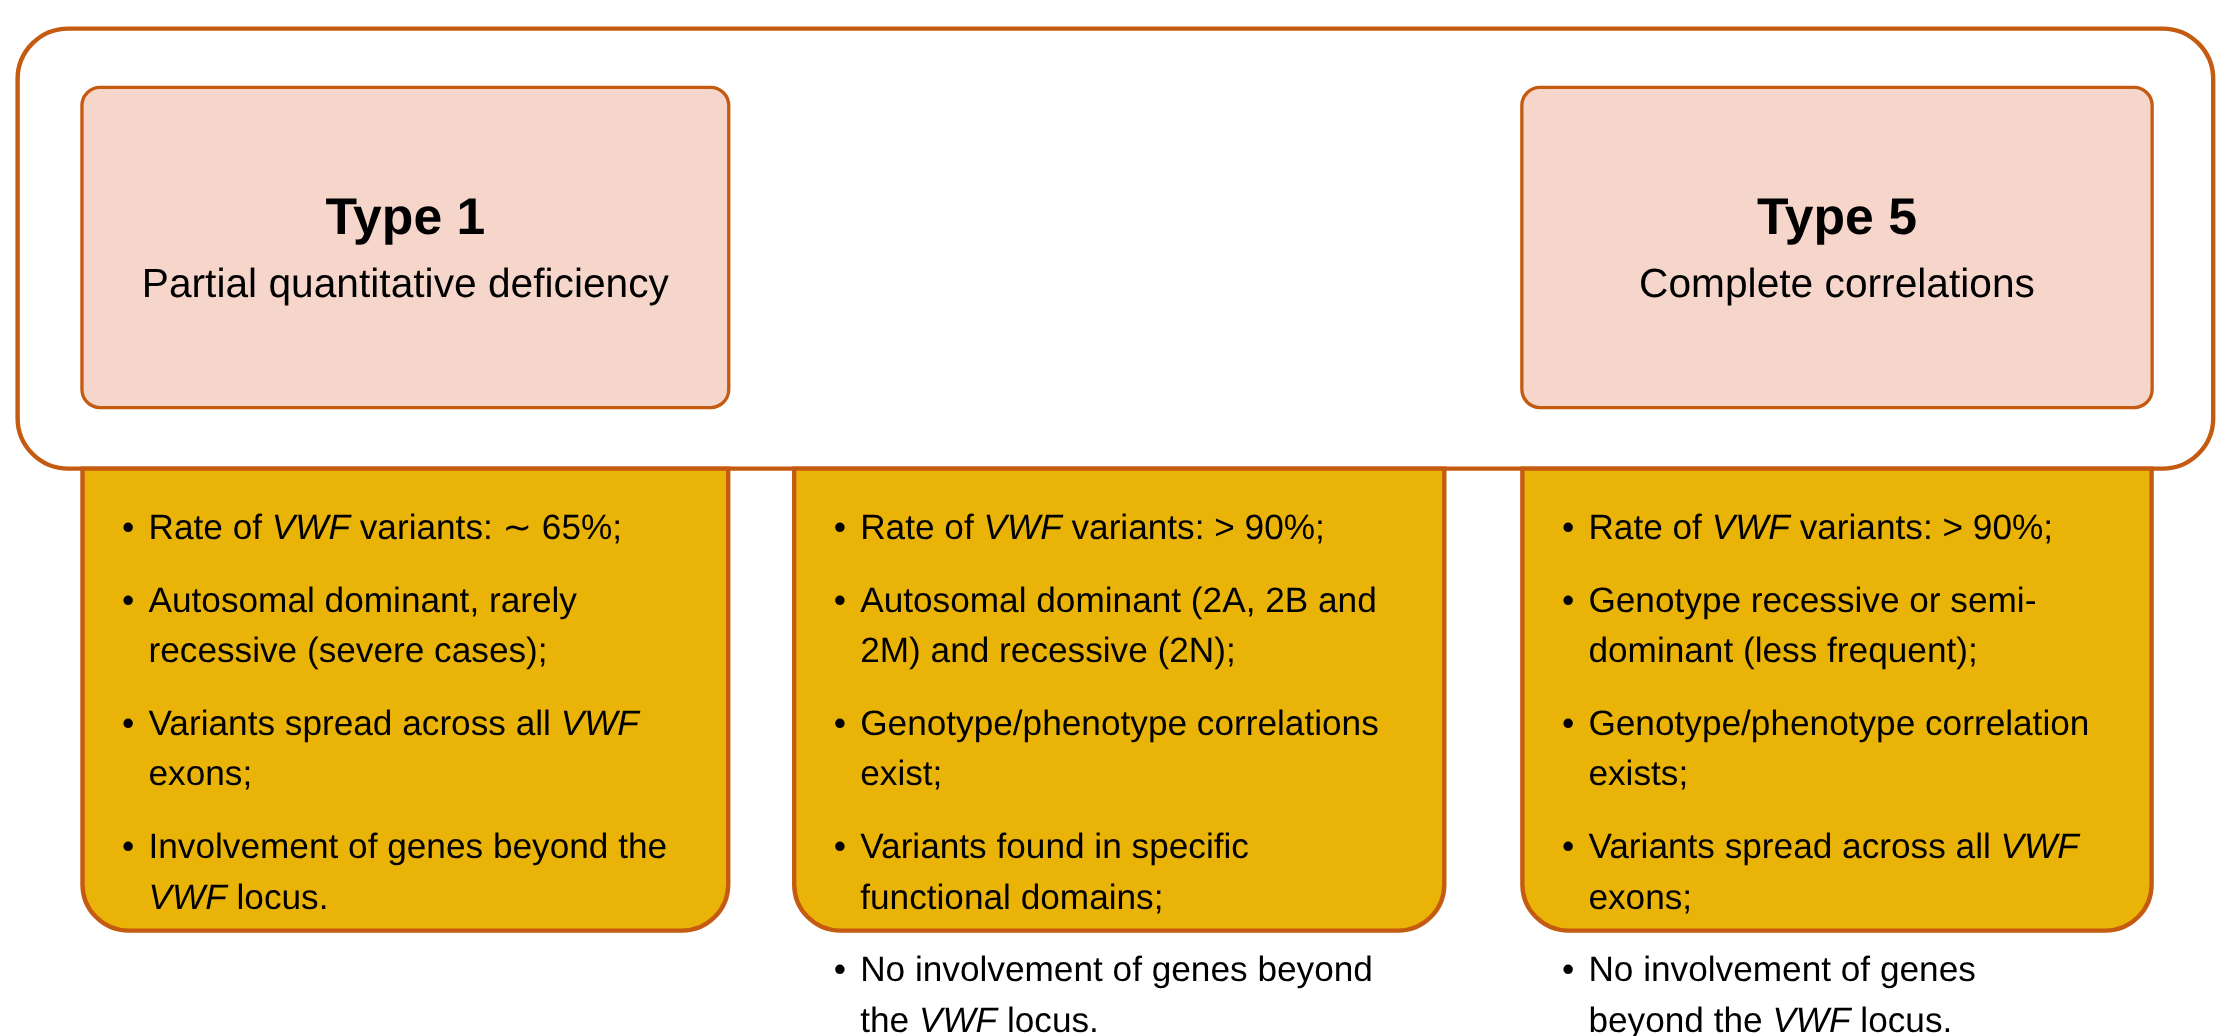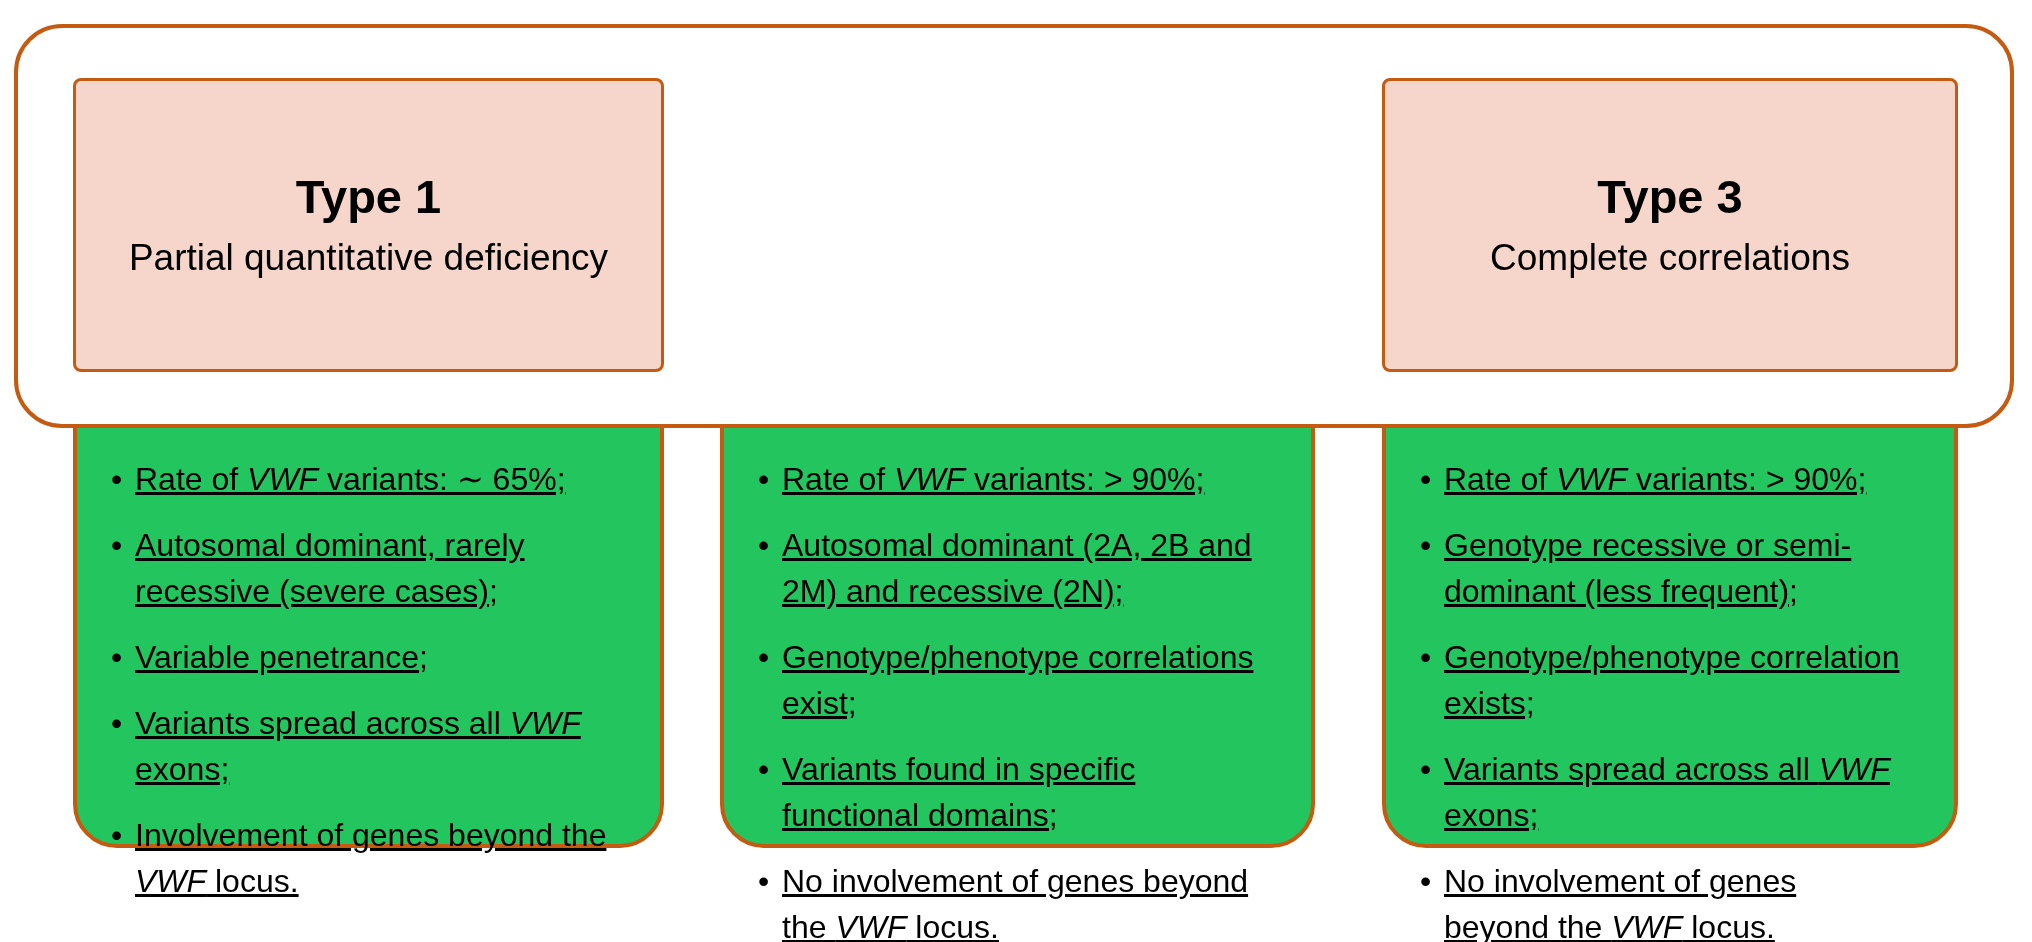"Type 1" .header-box { border-radius: 8px -> 18px }
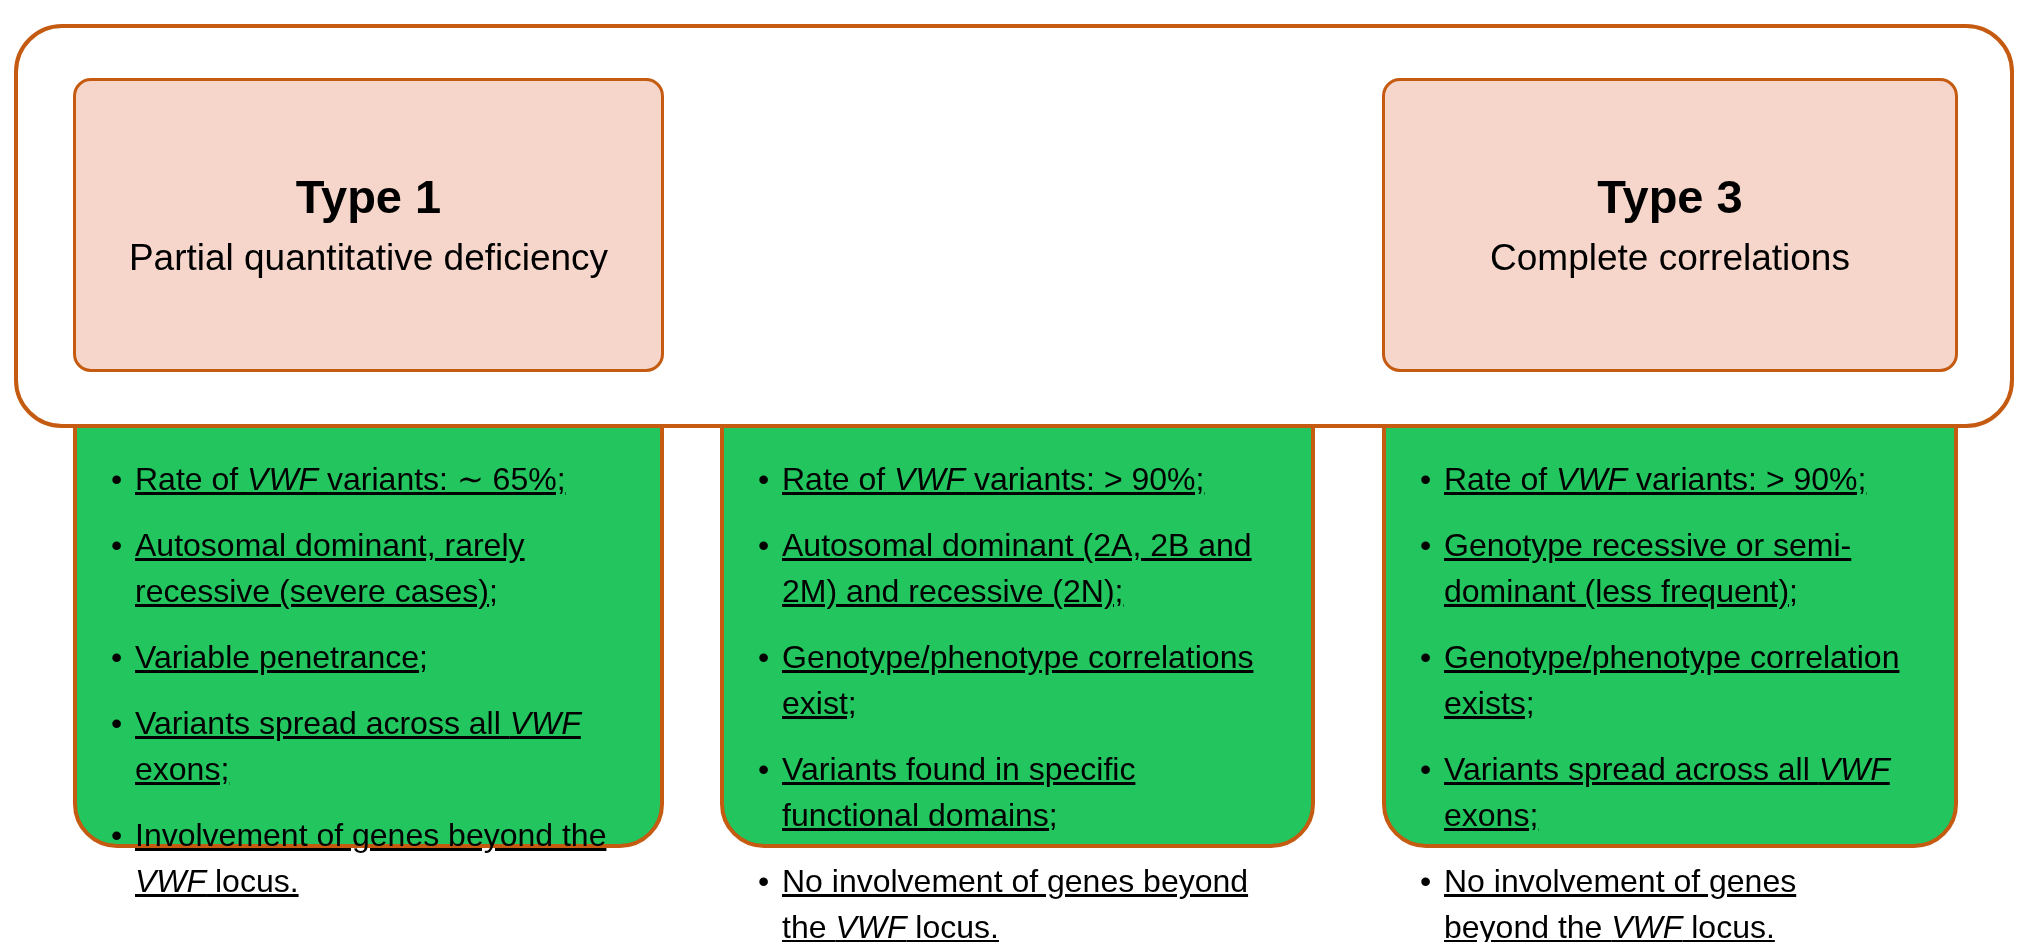"Type 3" div.hb-title { text: 3 -> 5 }
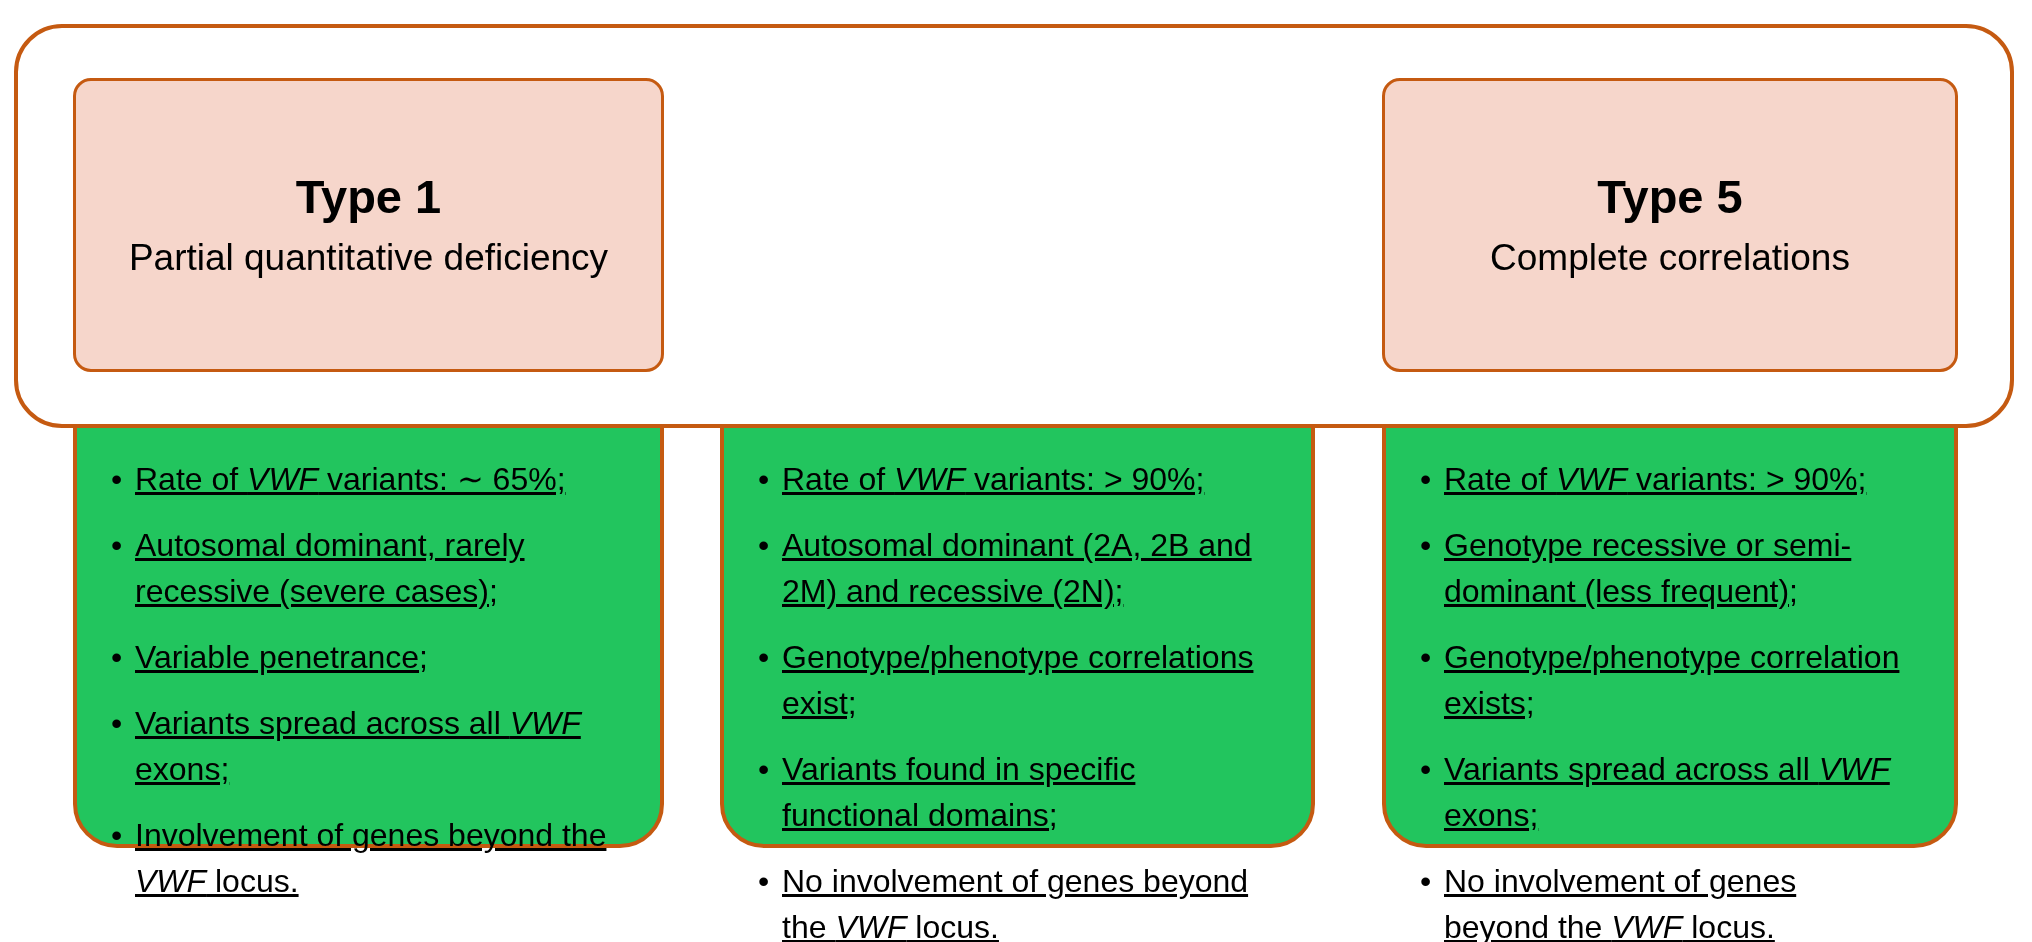"Rate of VWF variants: ∼" .detail-box { background: #22c55e -> #eab308; text-decoration: underline -> none }
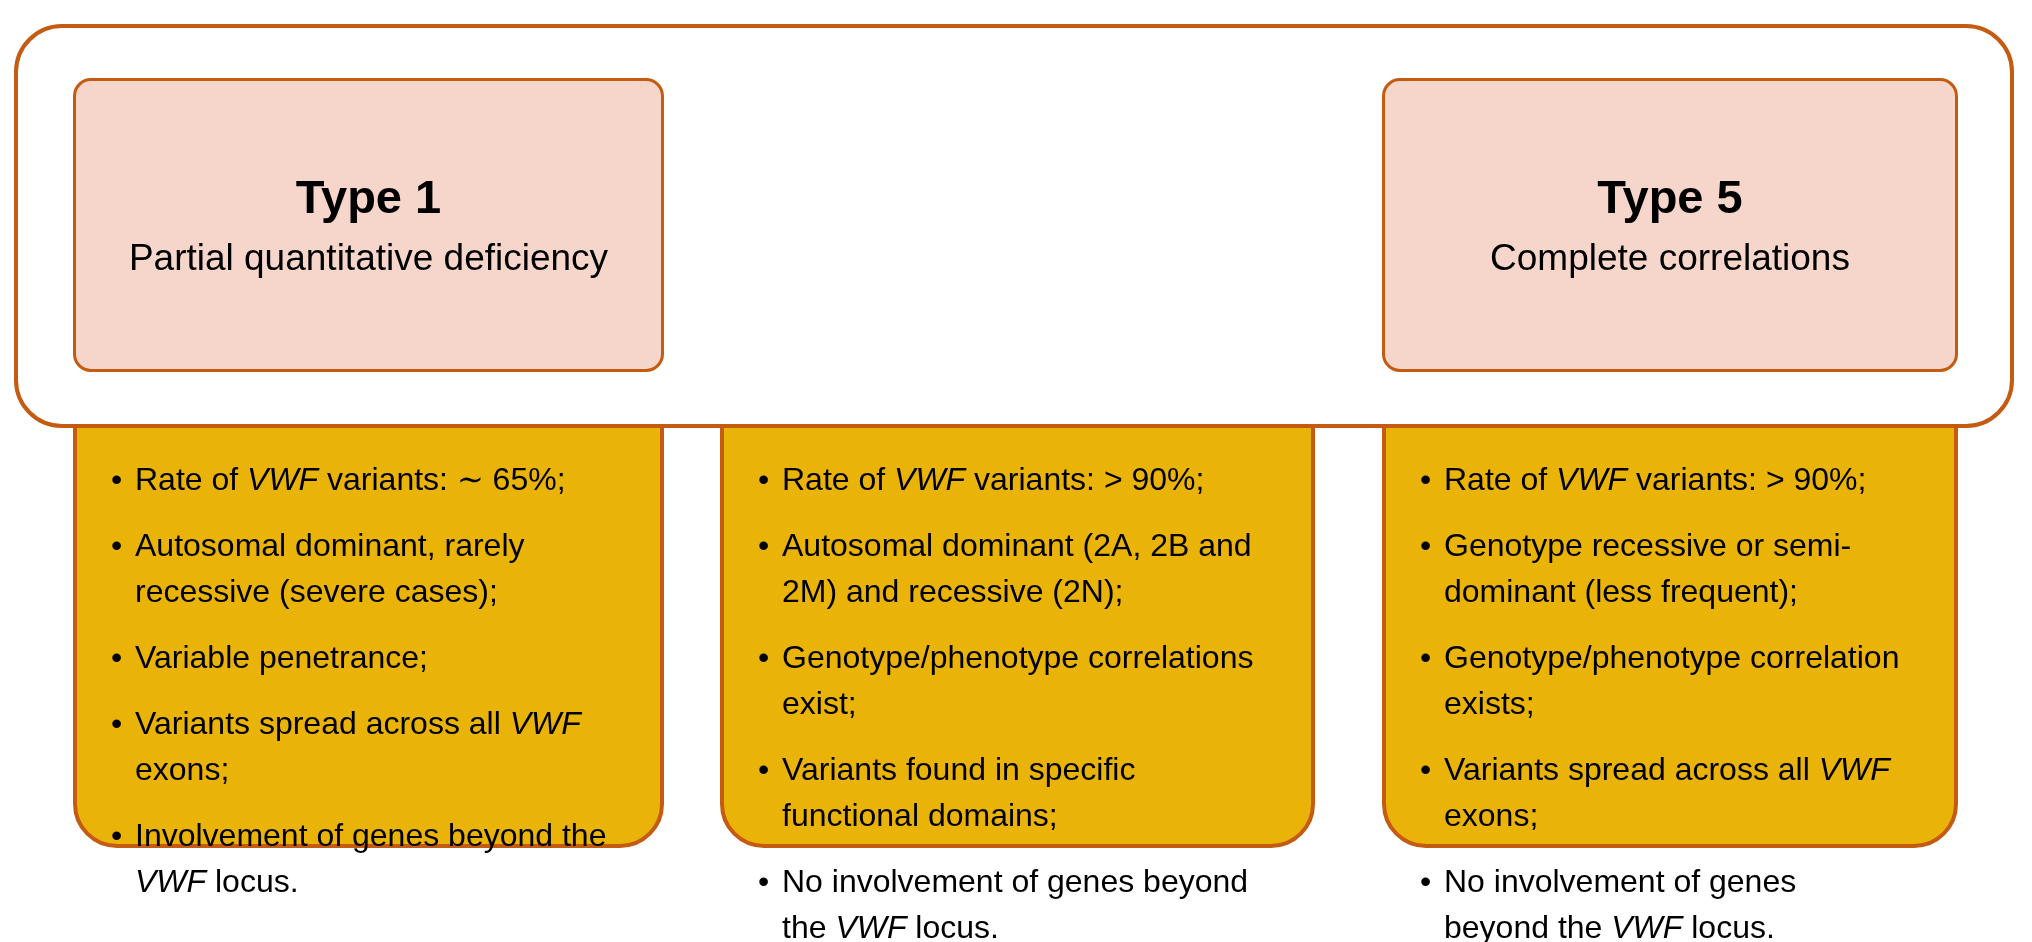"Variable penetrance;" li { html: <li><span>Variable penetrance;</span></li> -> none }
